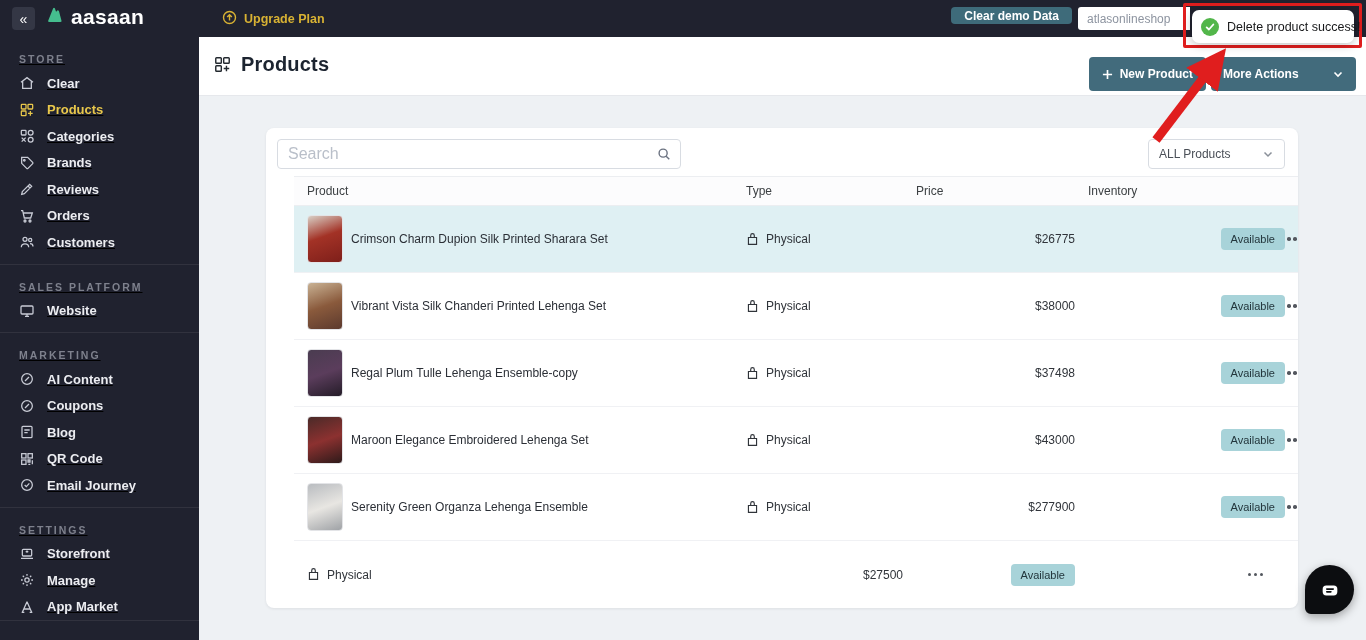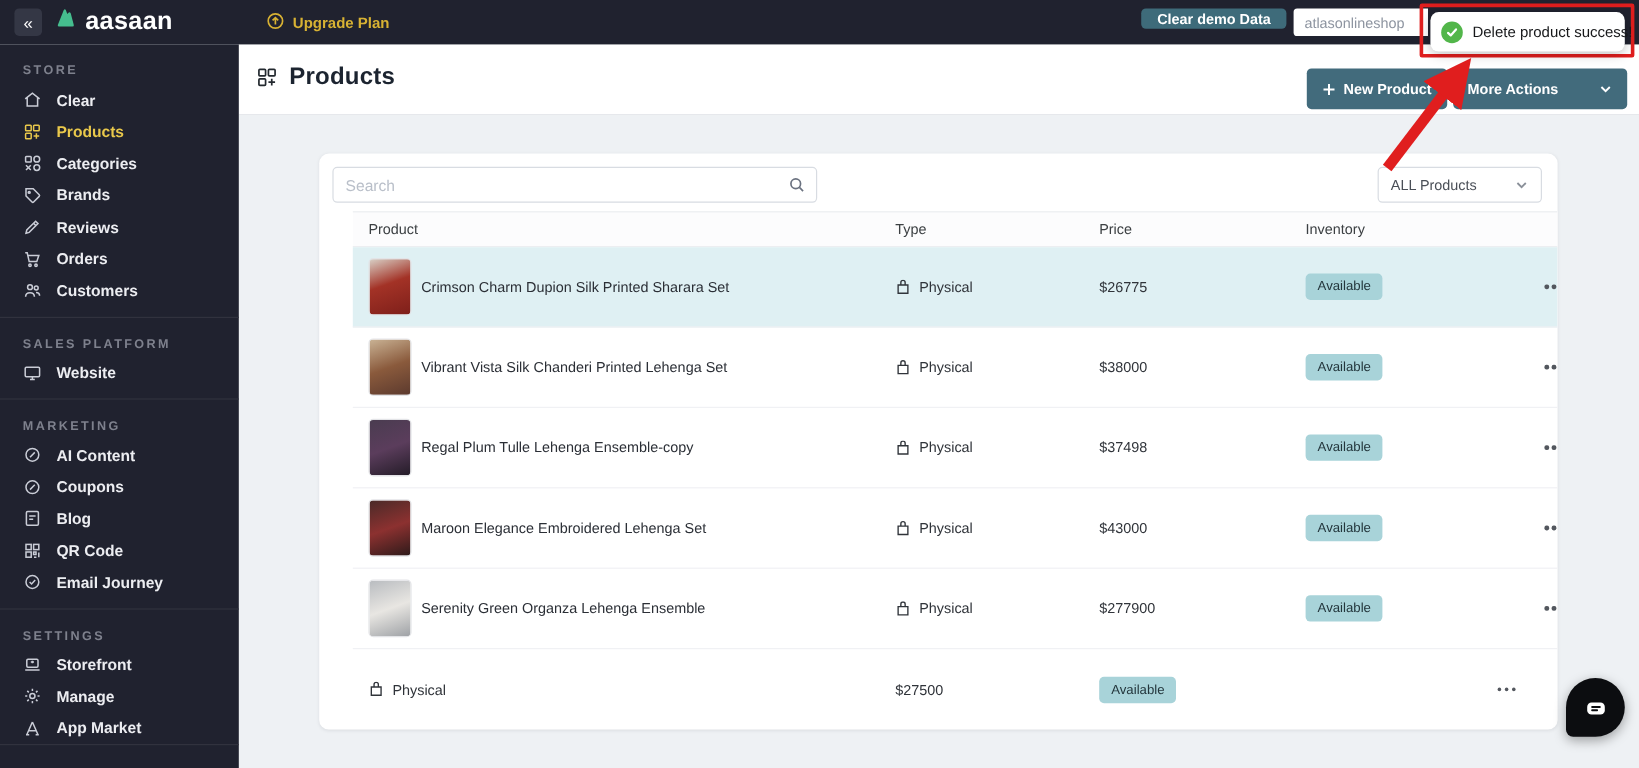"STORE" .side-section { text-decoration: none -> underline }
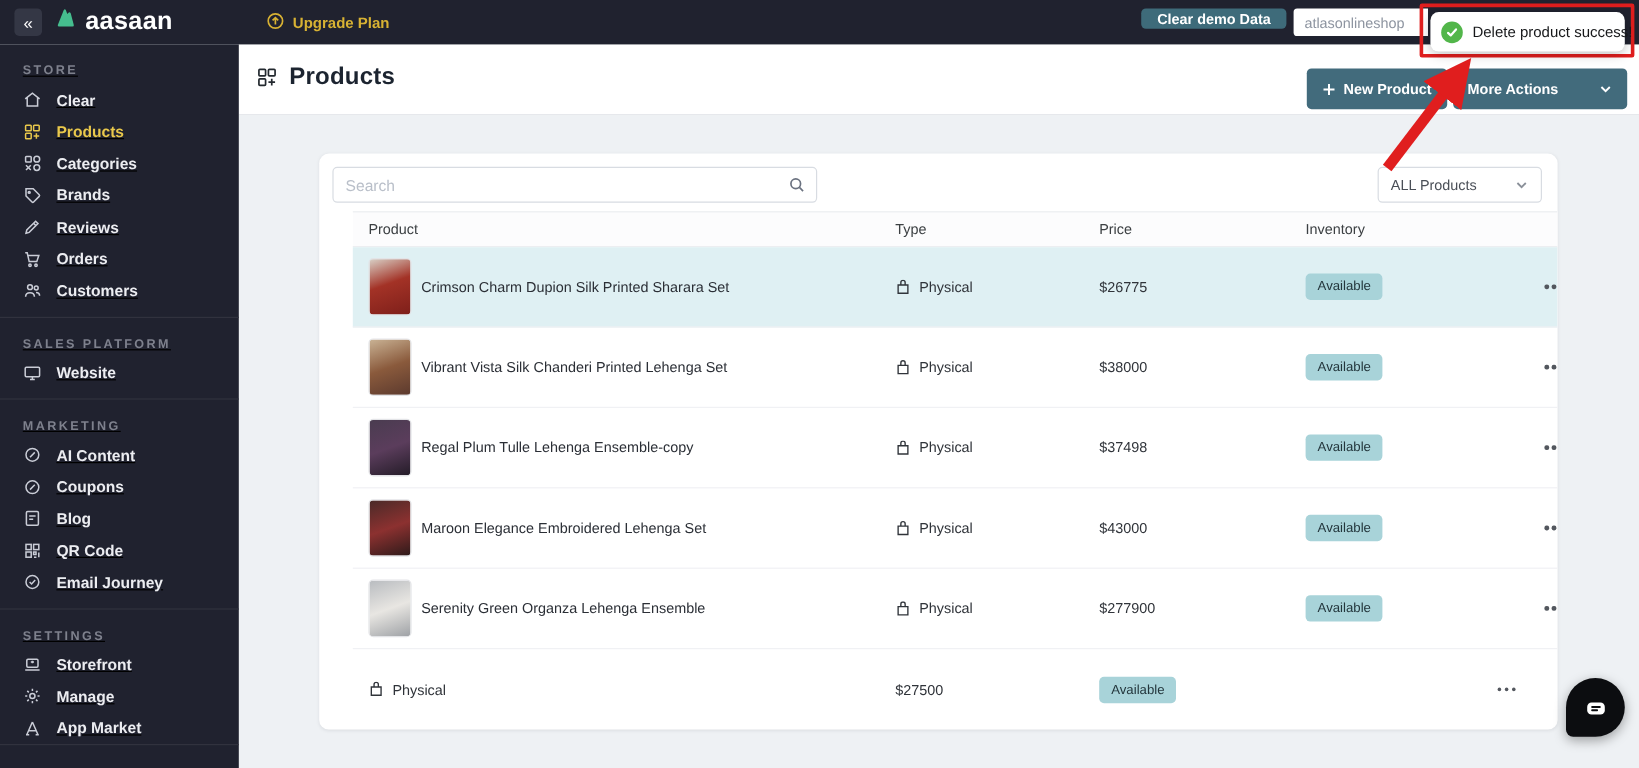"Search" .search-input { font-size: 13px -> 16px }
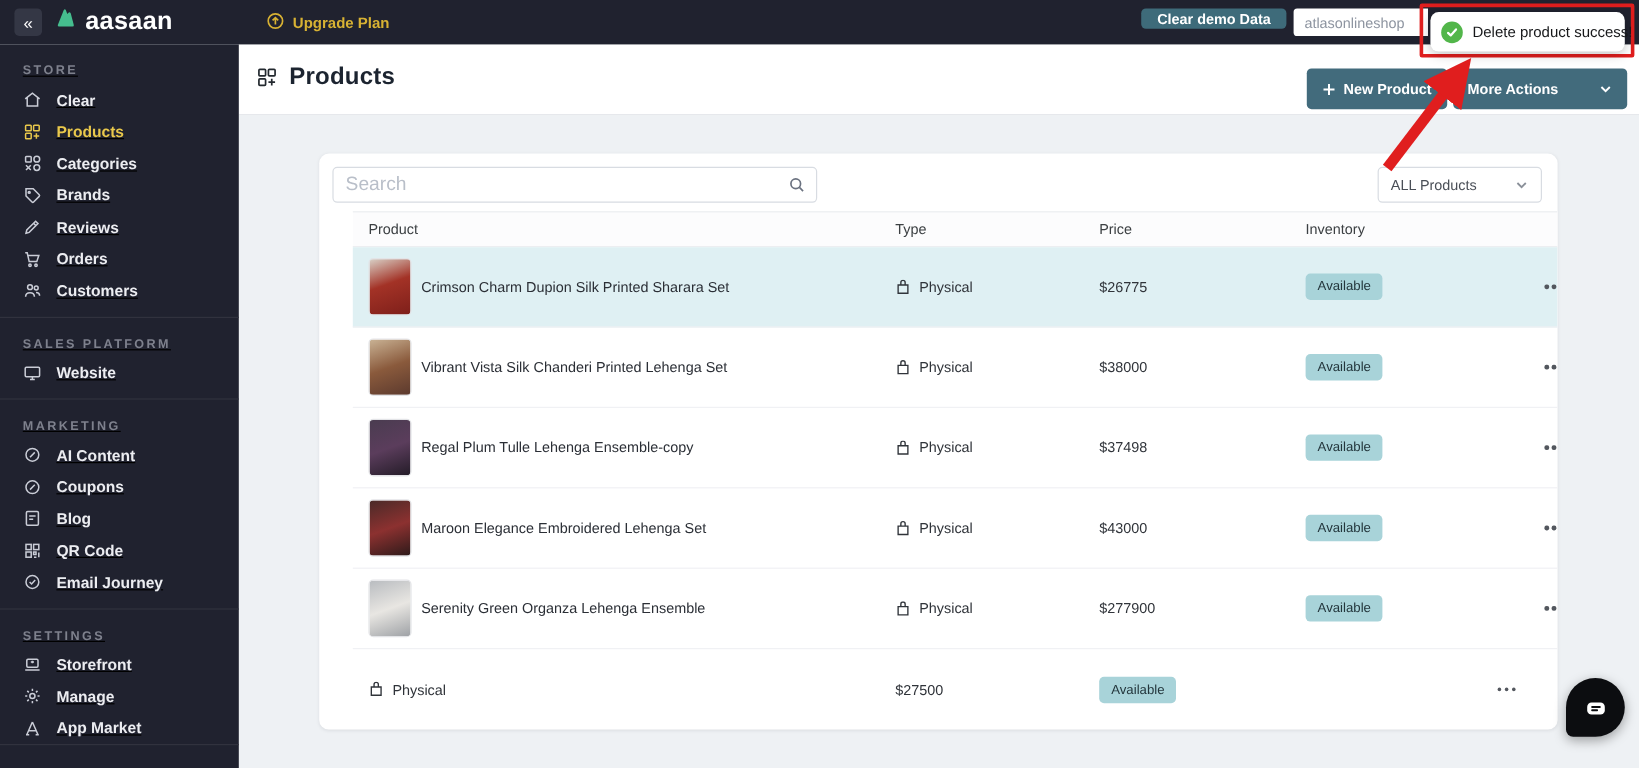"Crimson Charm Dupion Silk Printed" .trow { text-align: none -> right }
